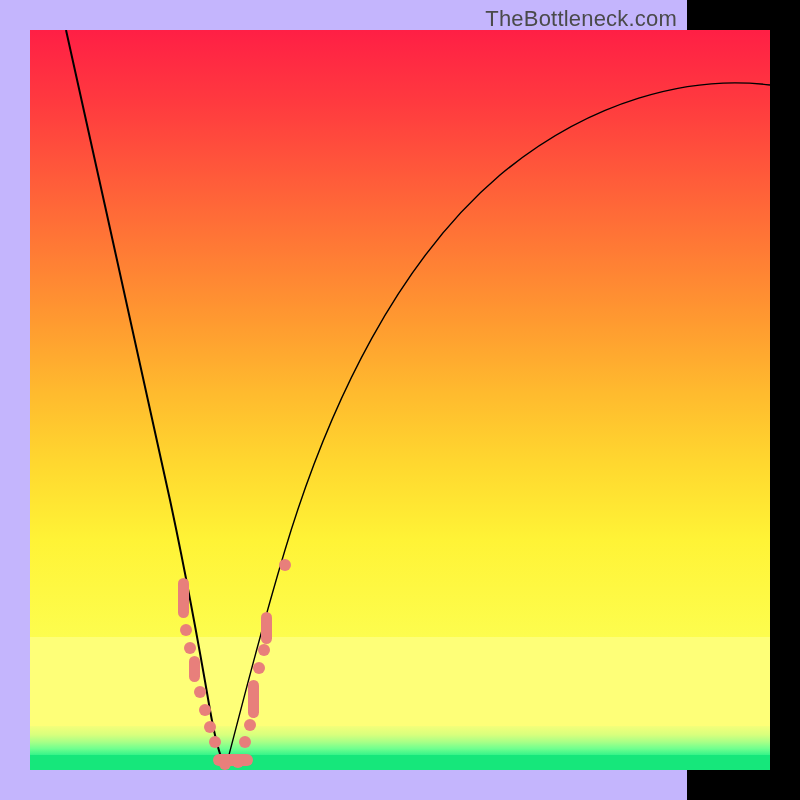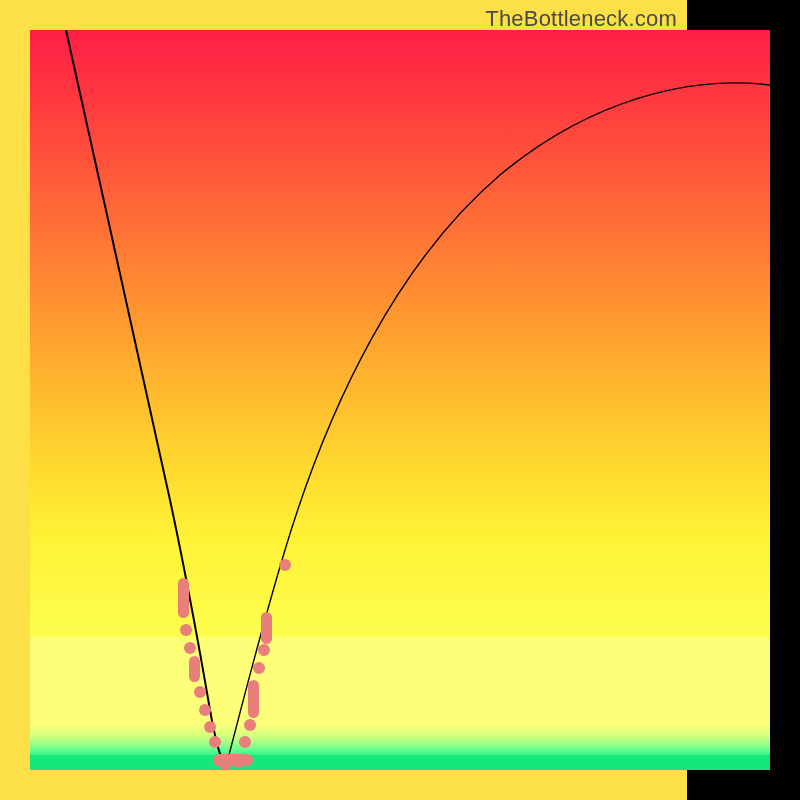"TheBottleneck.com" .frame { background: #fde047 -> #c4b5fd }
